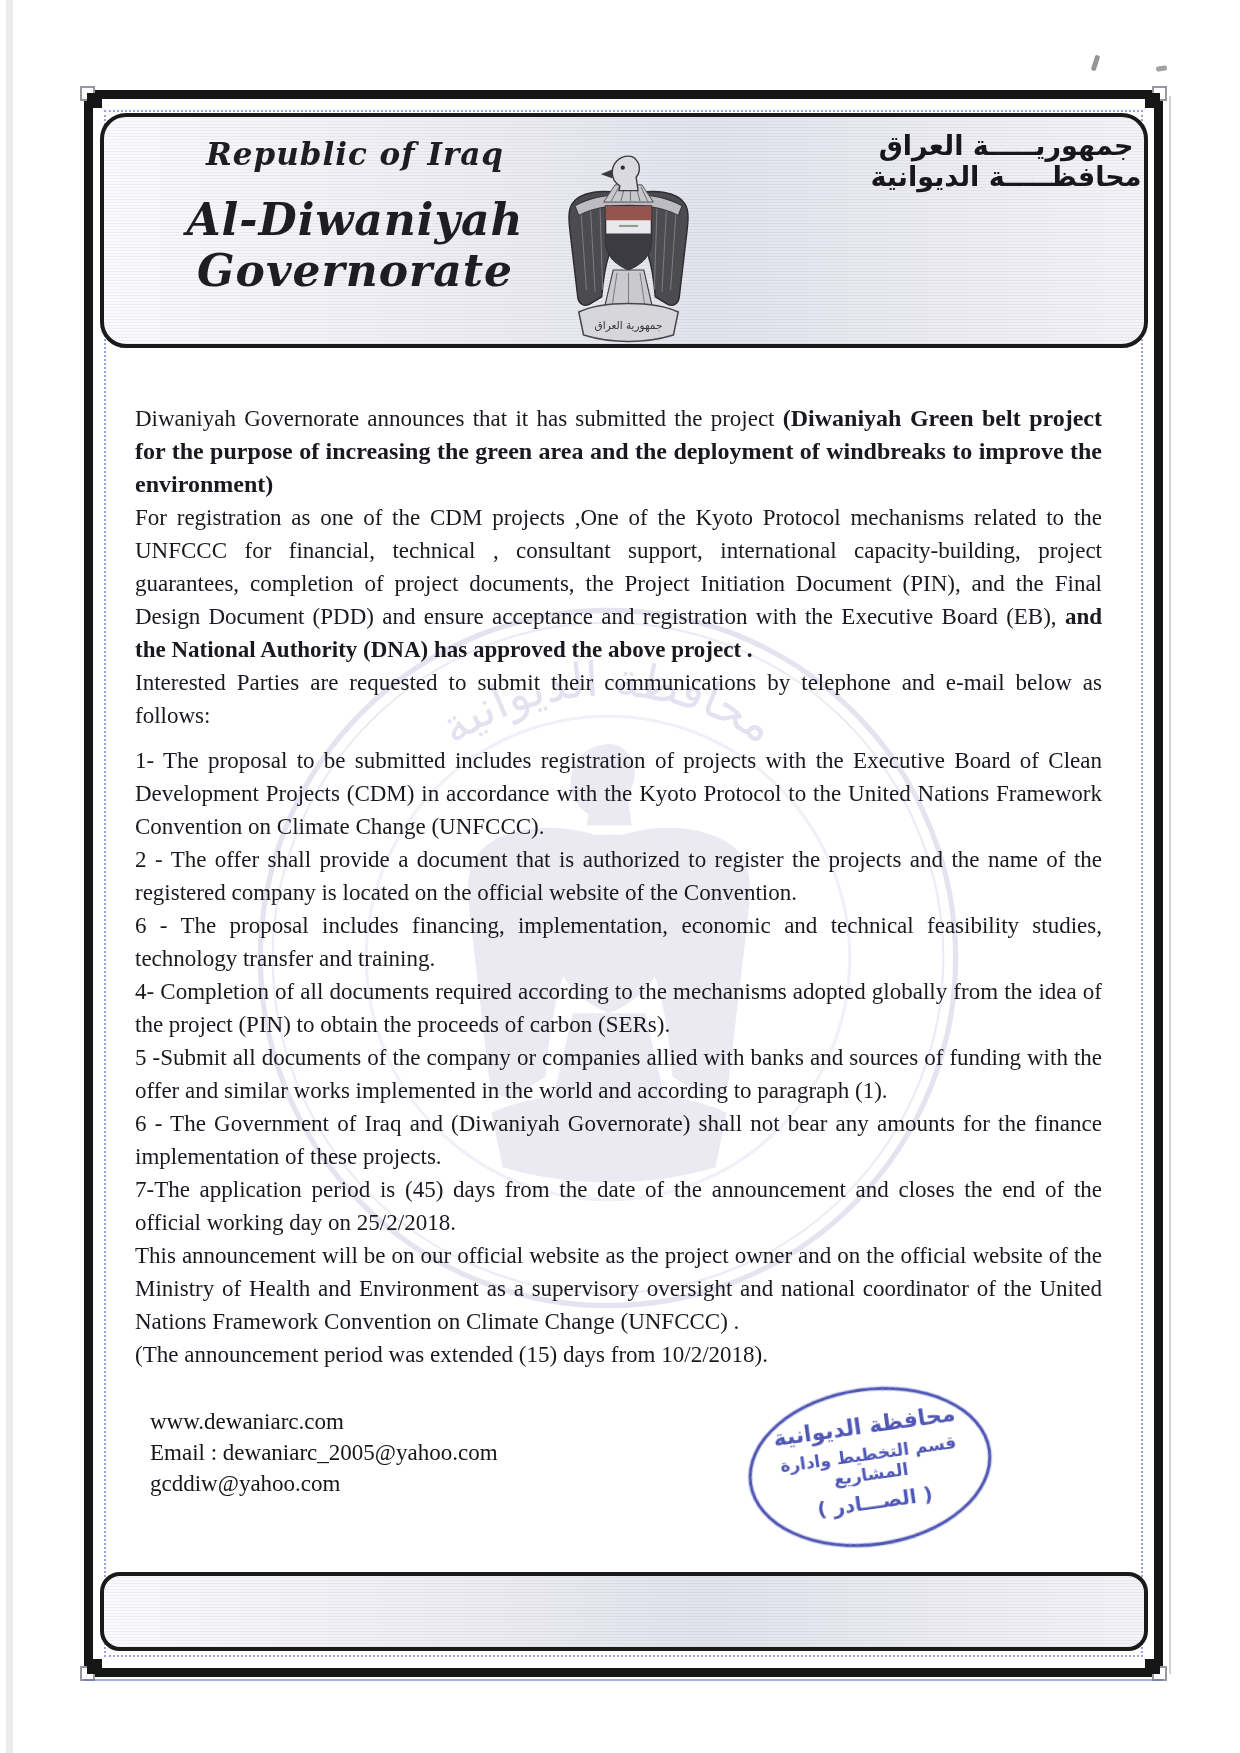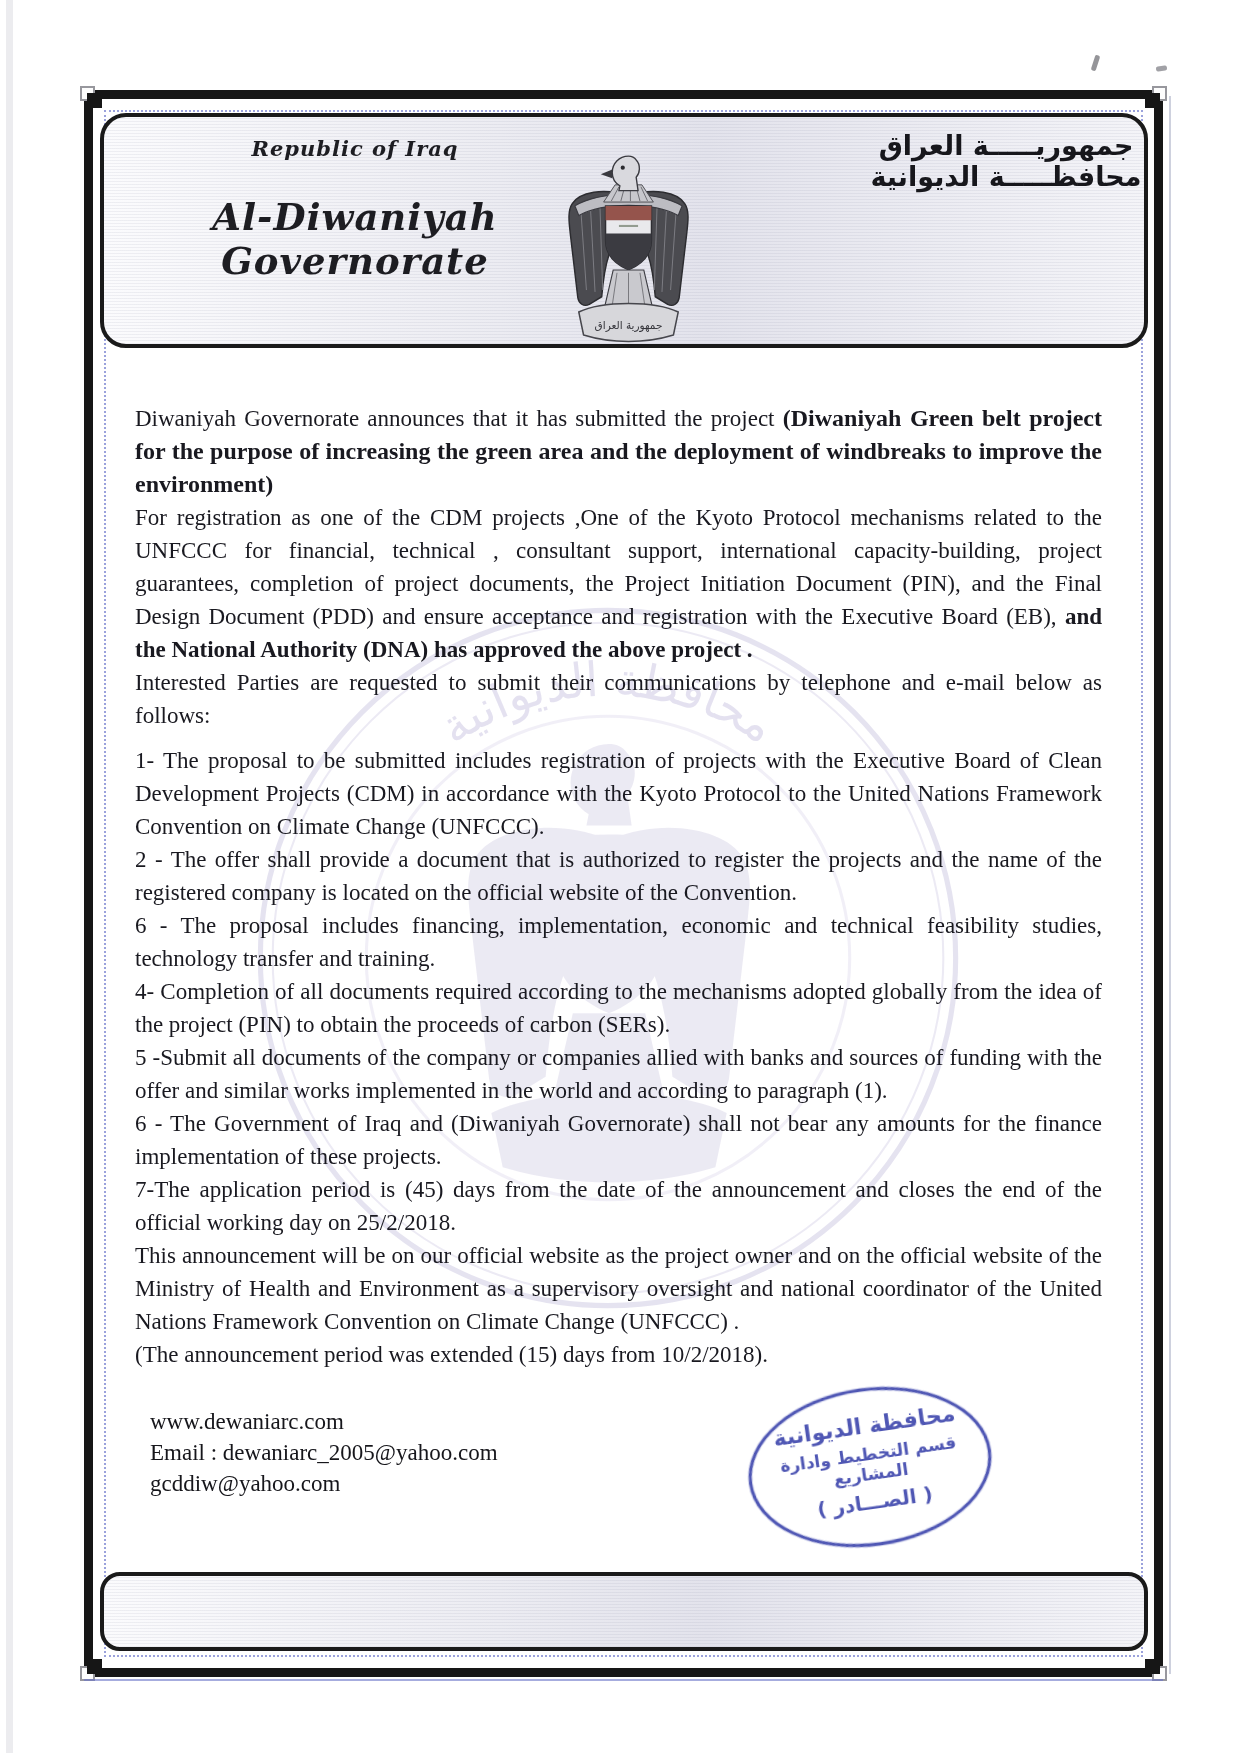"Republic of Iraq" .title-en .l1 { font-size: 21px -> 31px }
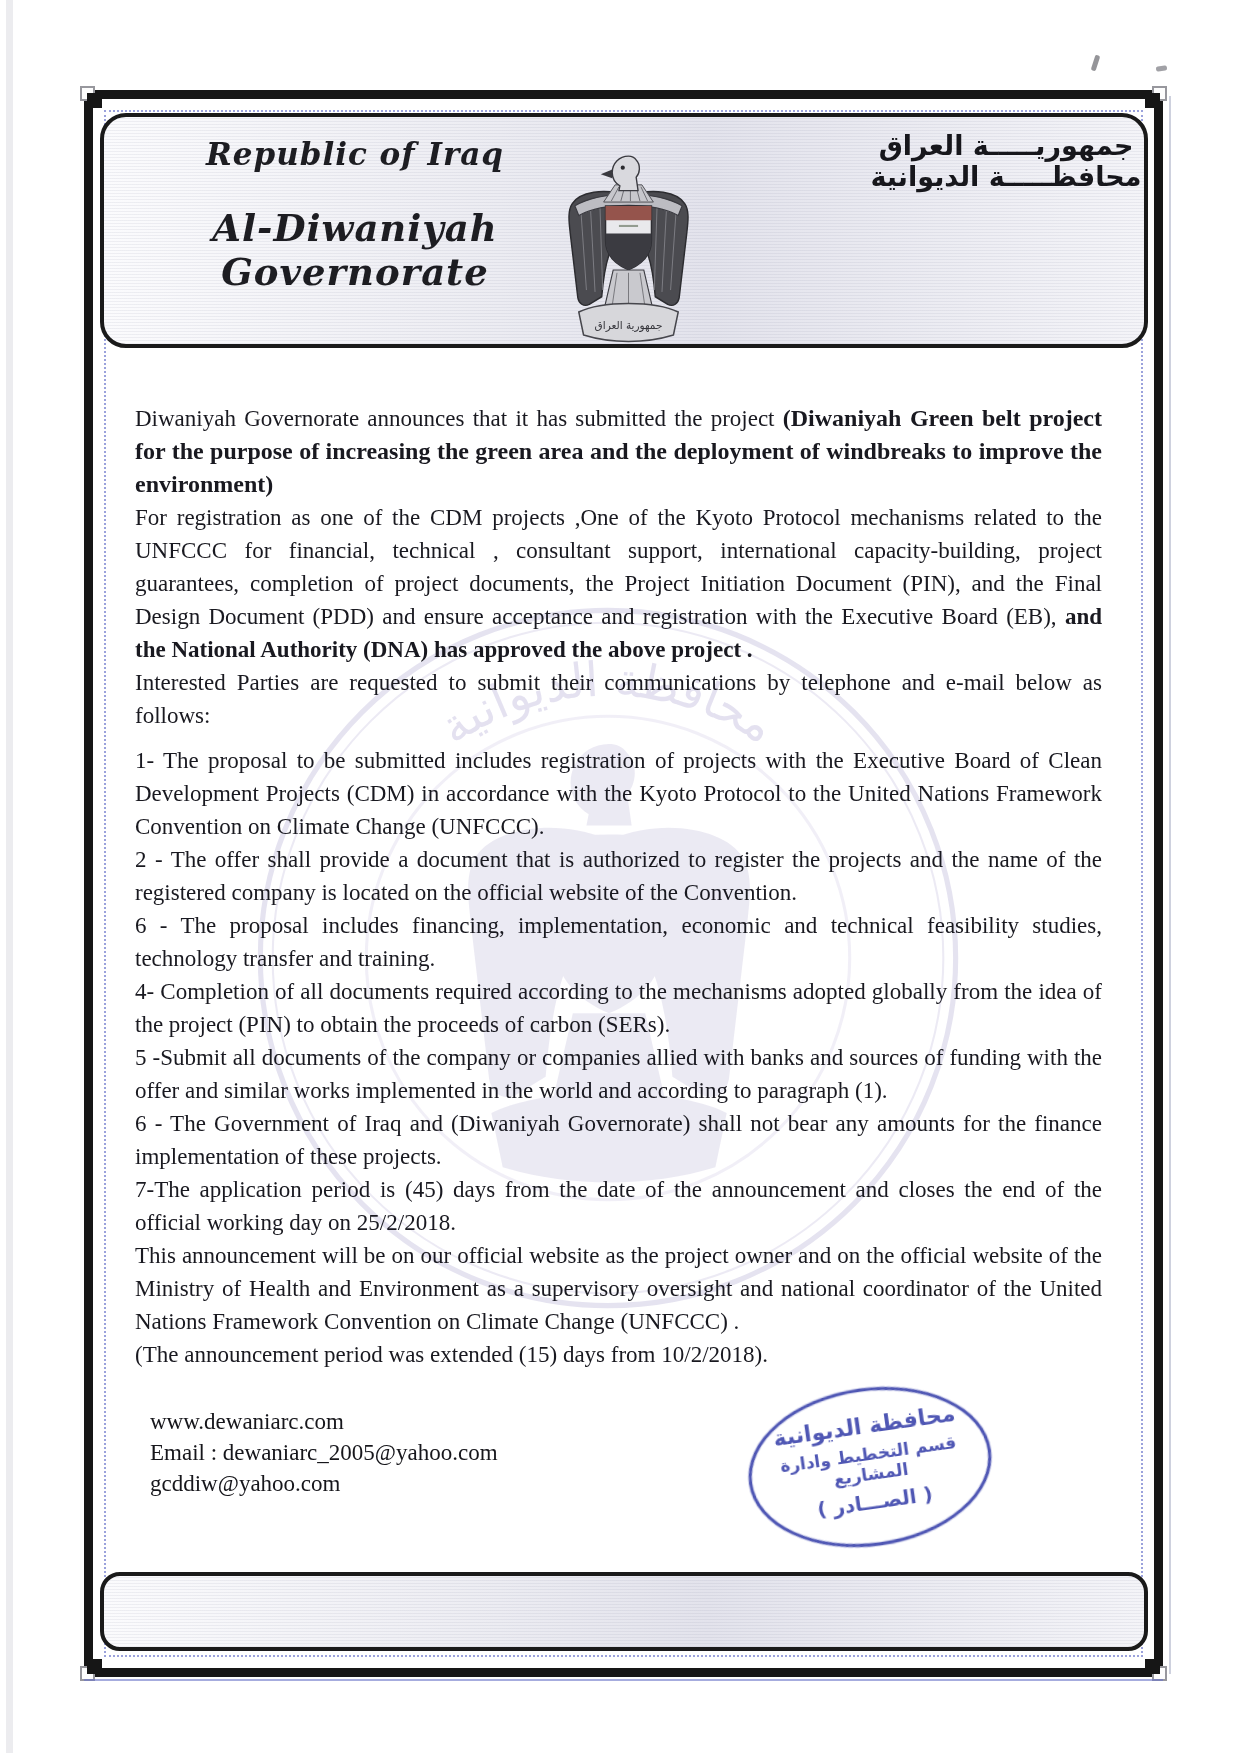"Al-Diwaniyah Governorate" .title-en .l2 { font-size: 37px -> 44px; margin-top: 34px -> 22px }
